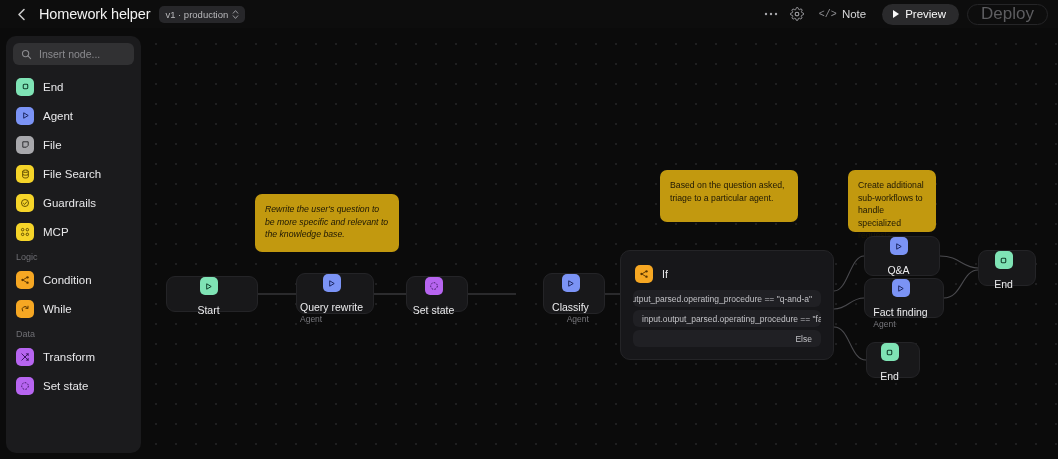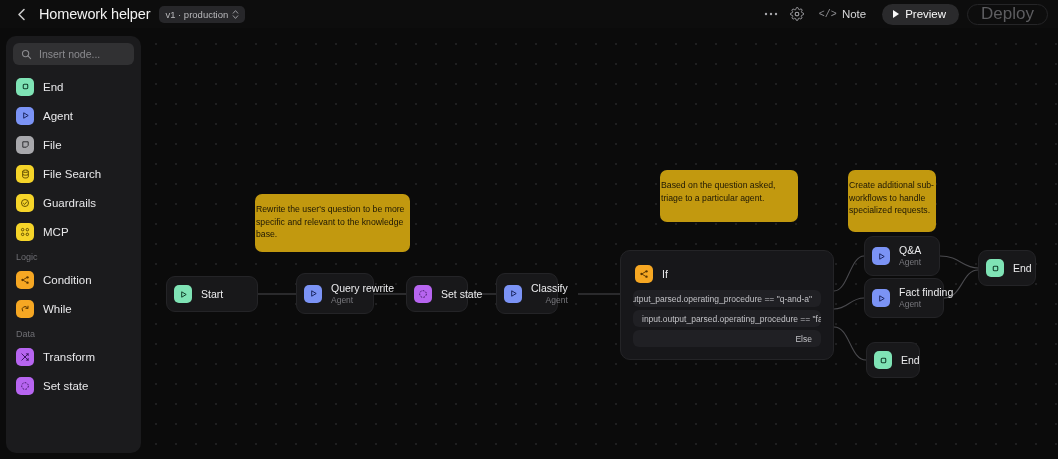"Based on the question asked," .note { padding: 9px 1px -> 9px 10px }
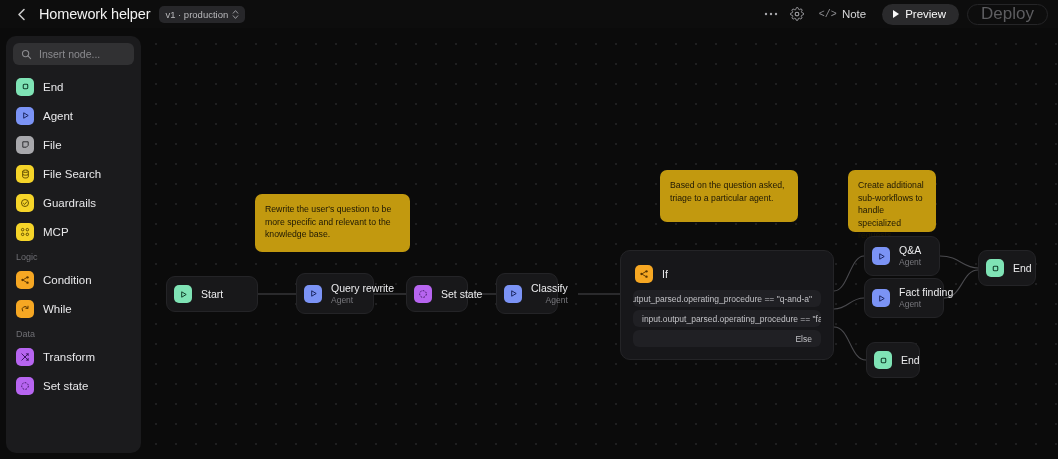"Rewrite the user's question to" div.note { font-style: none -> italic; width: 155px -> 144px }
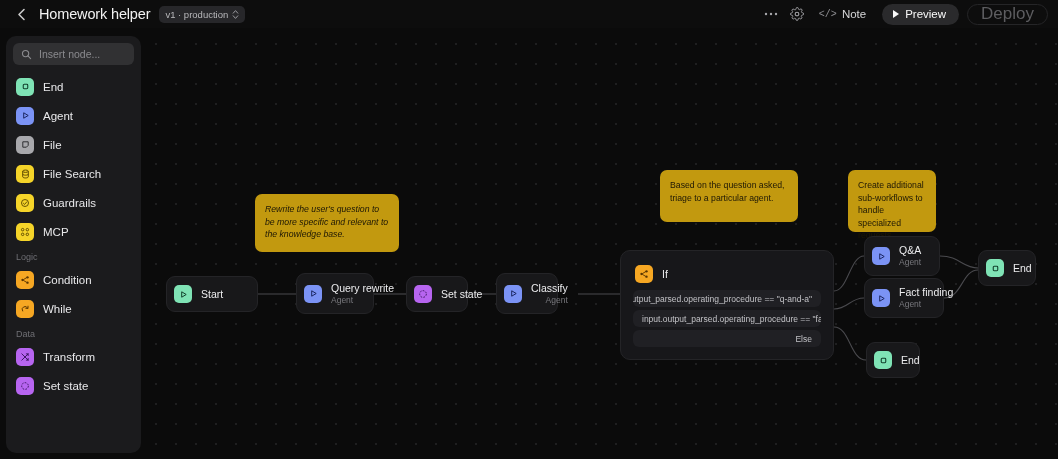"Q&A" .node { flex-direction: none -> column }
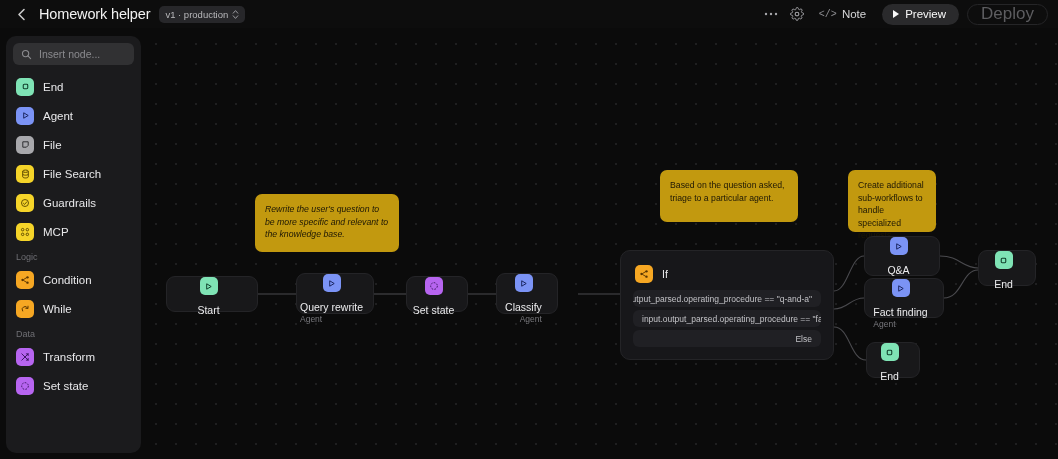"Classify" div.node { left: 496px -> 543px }
